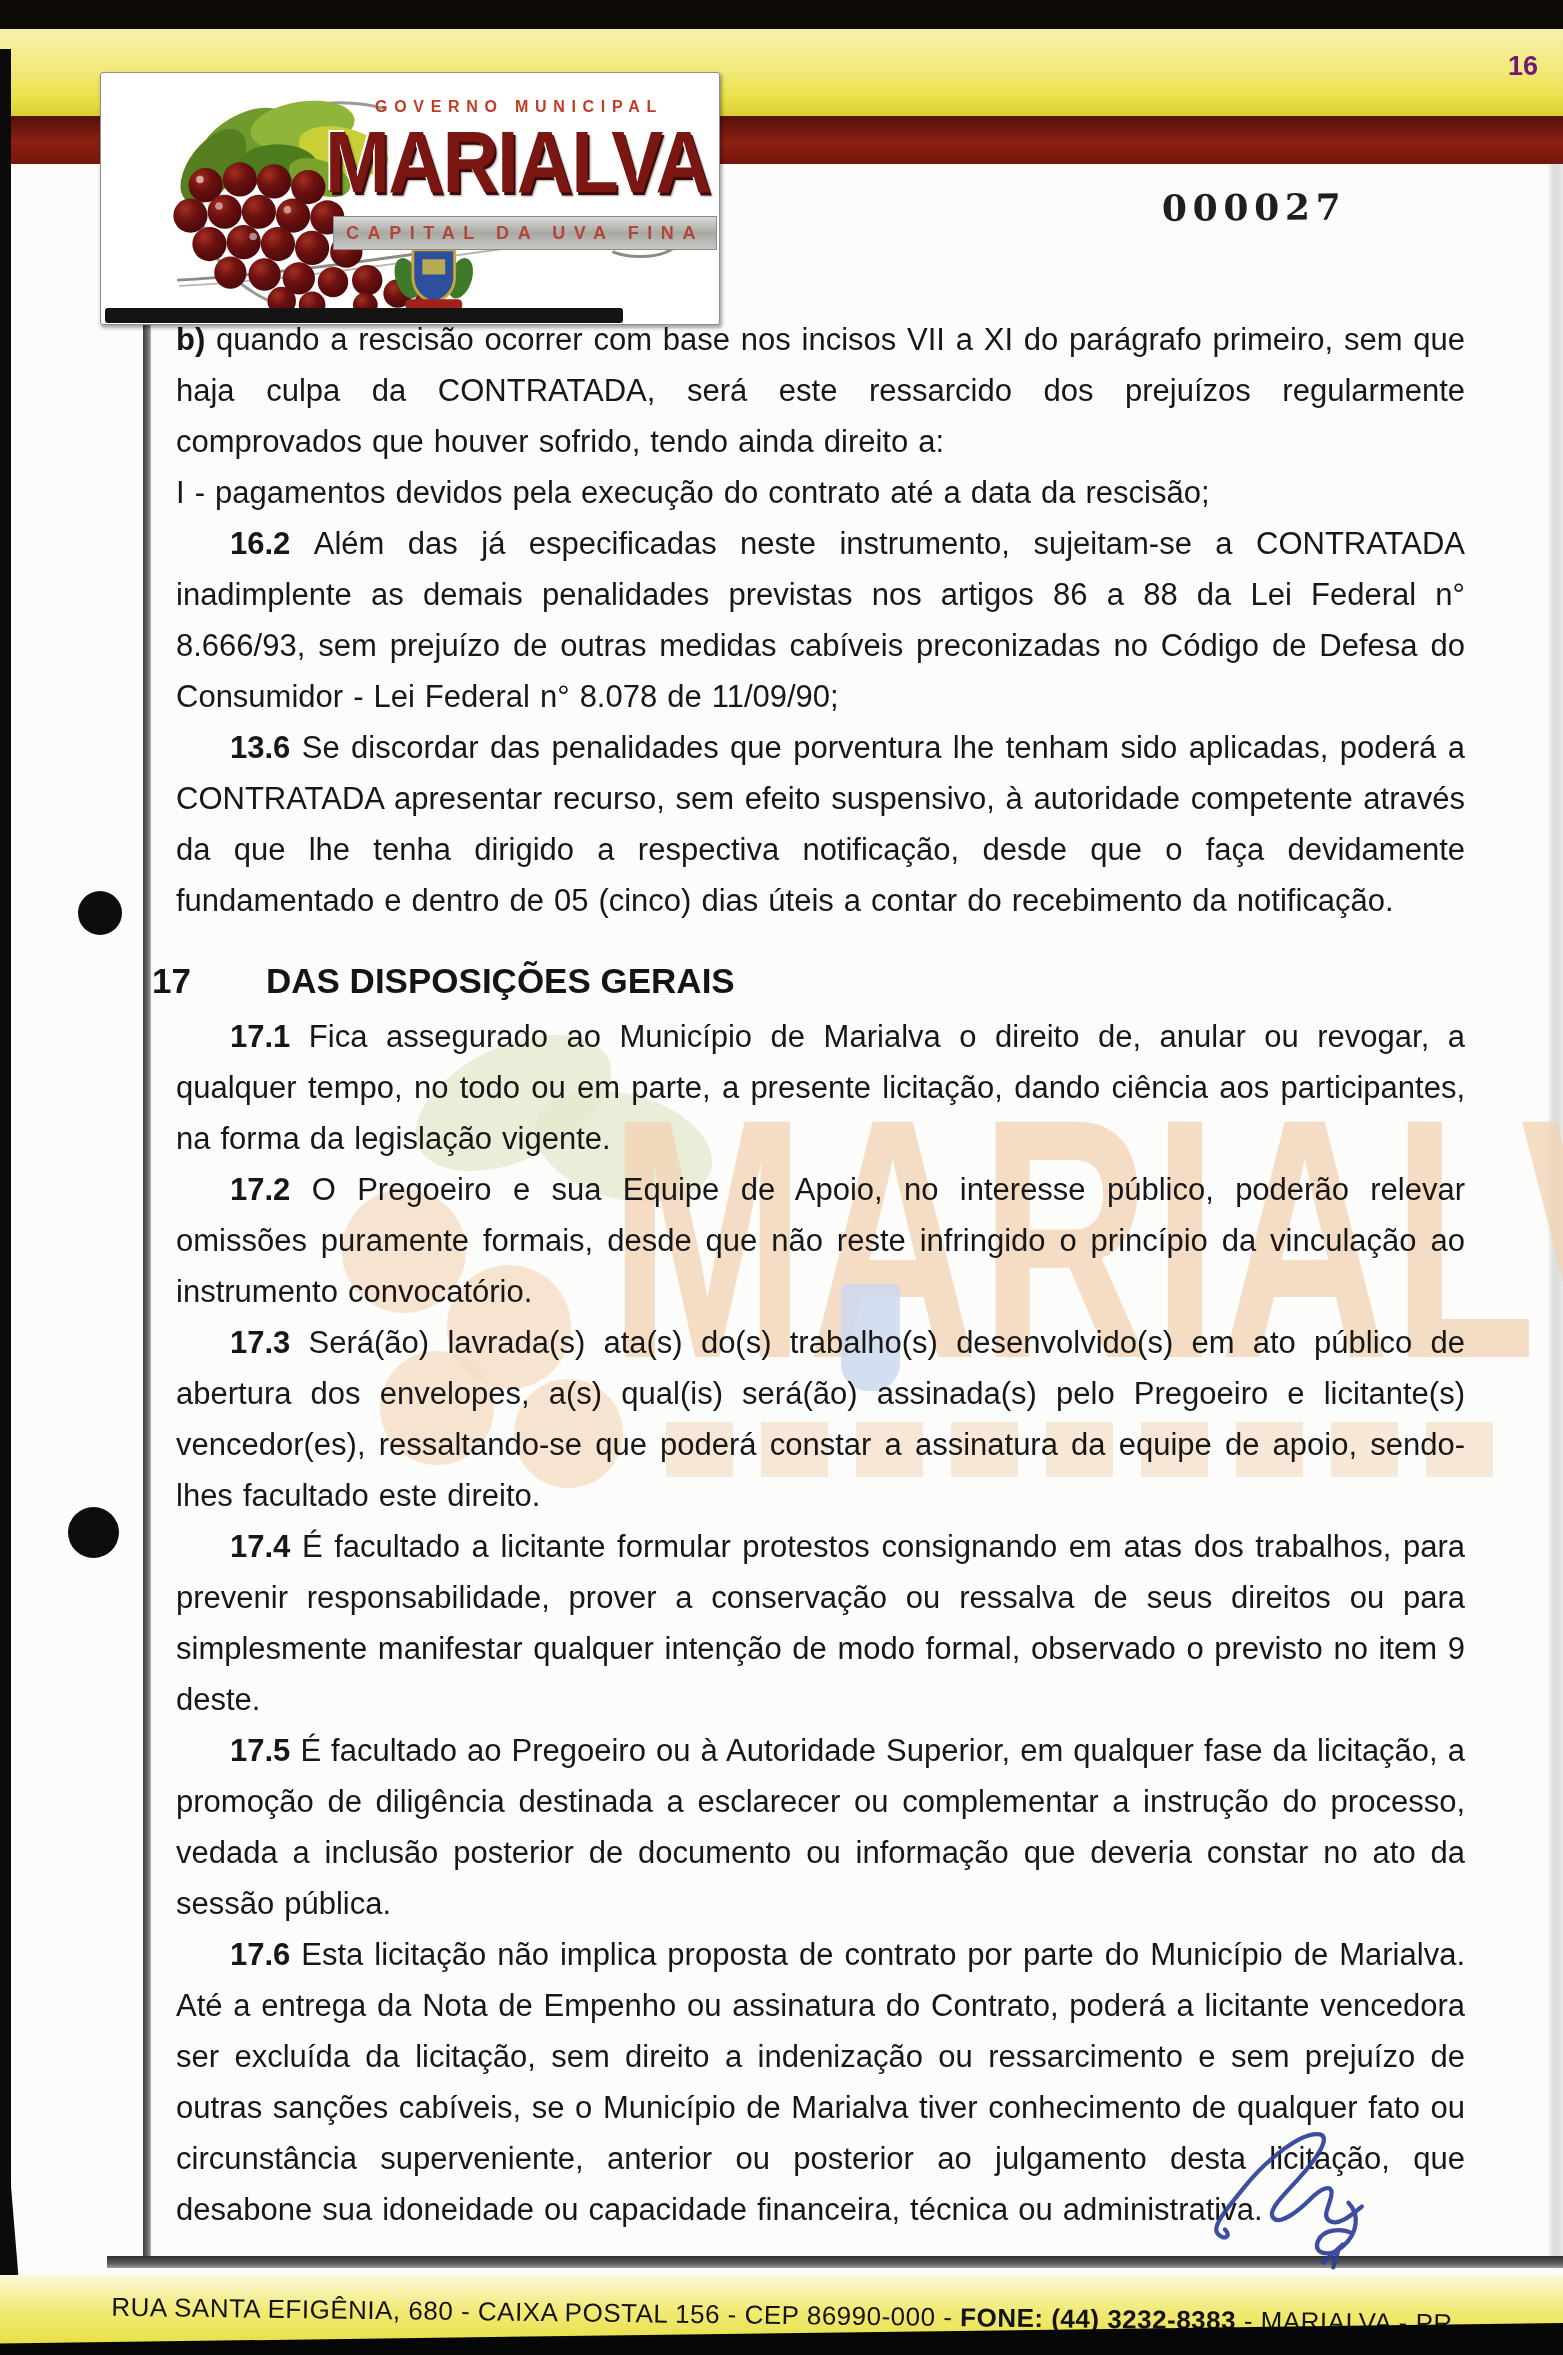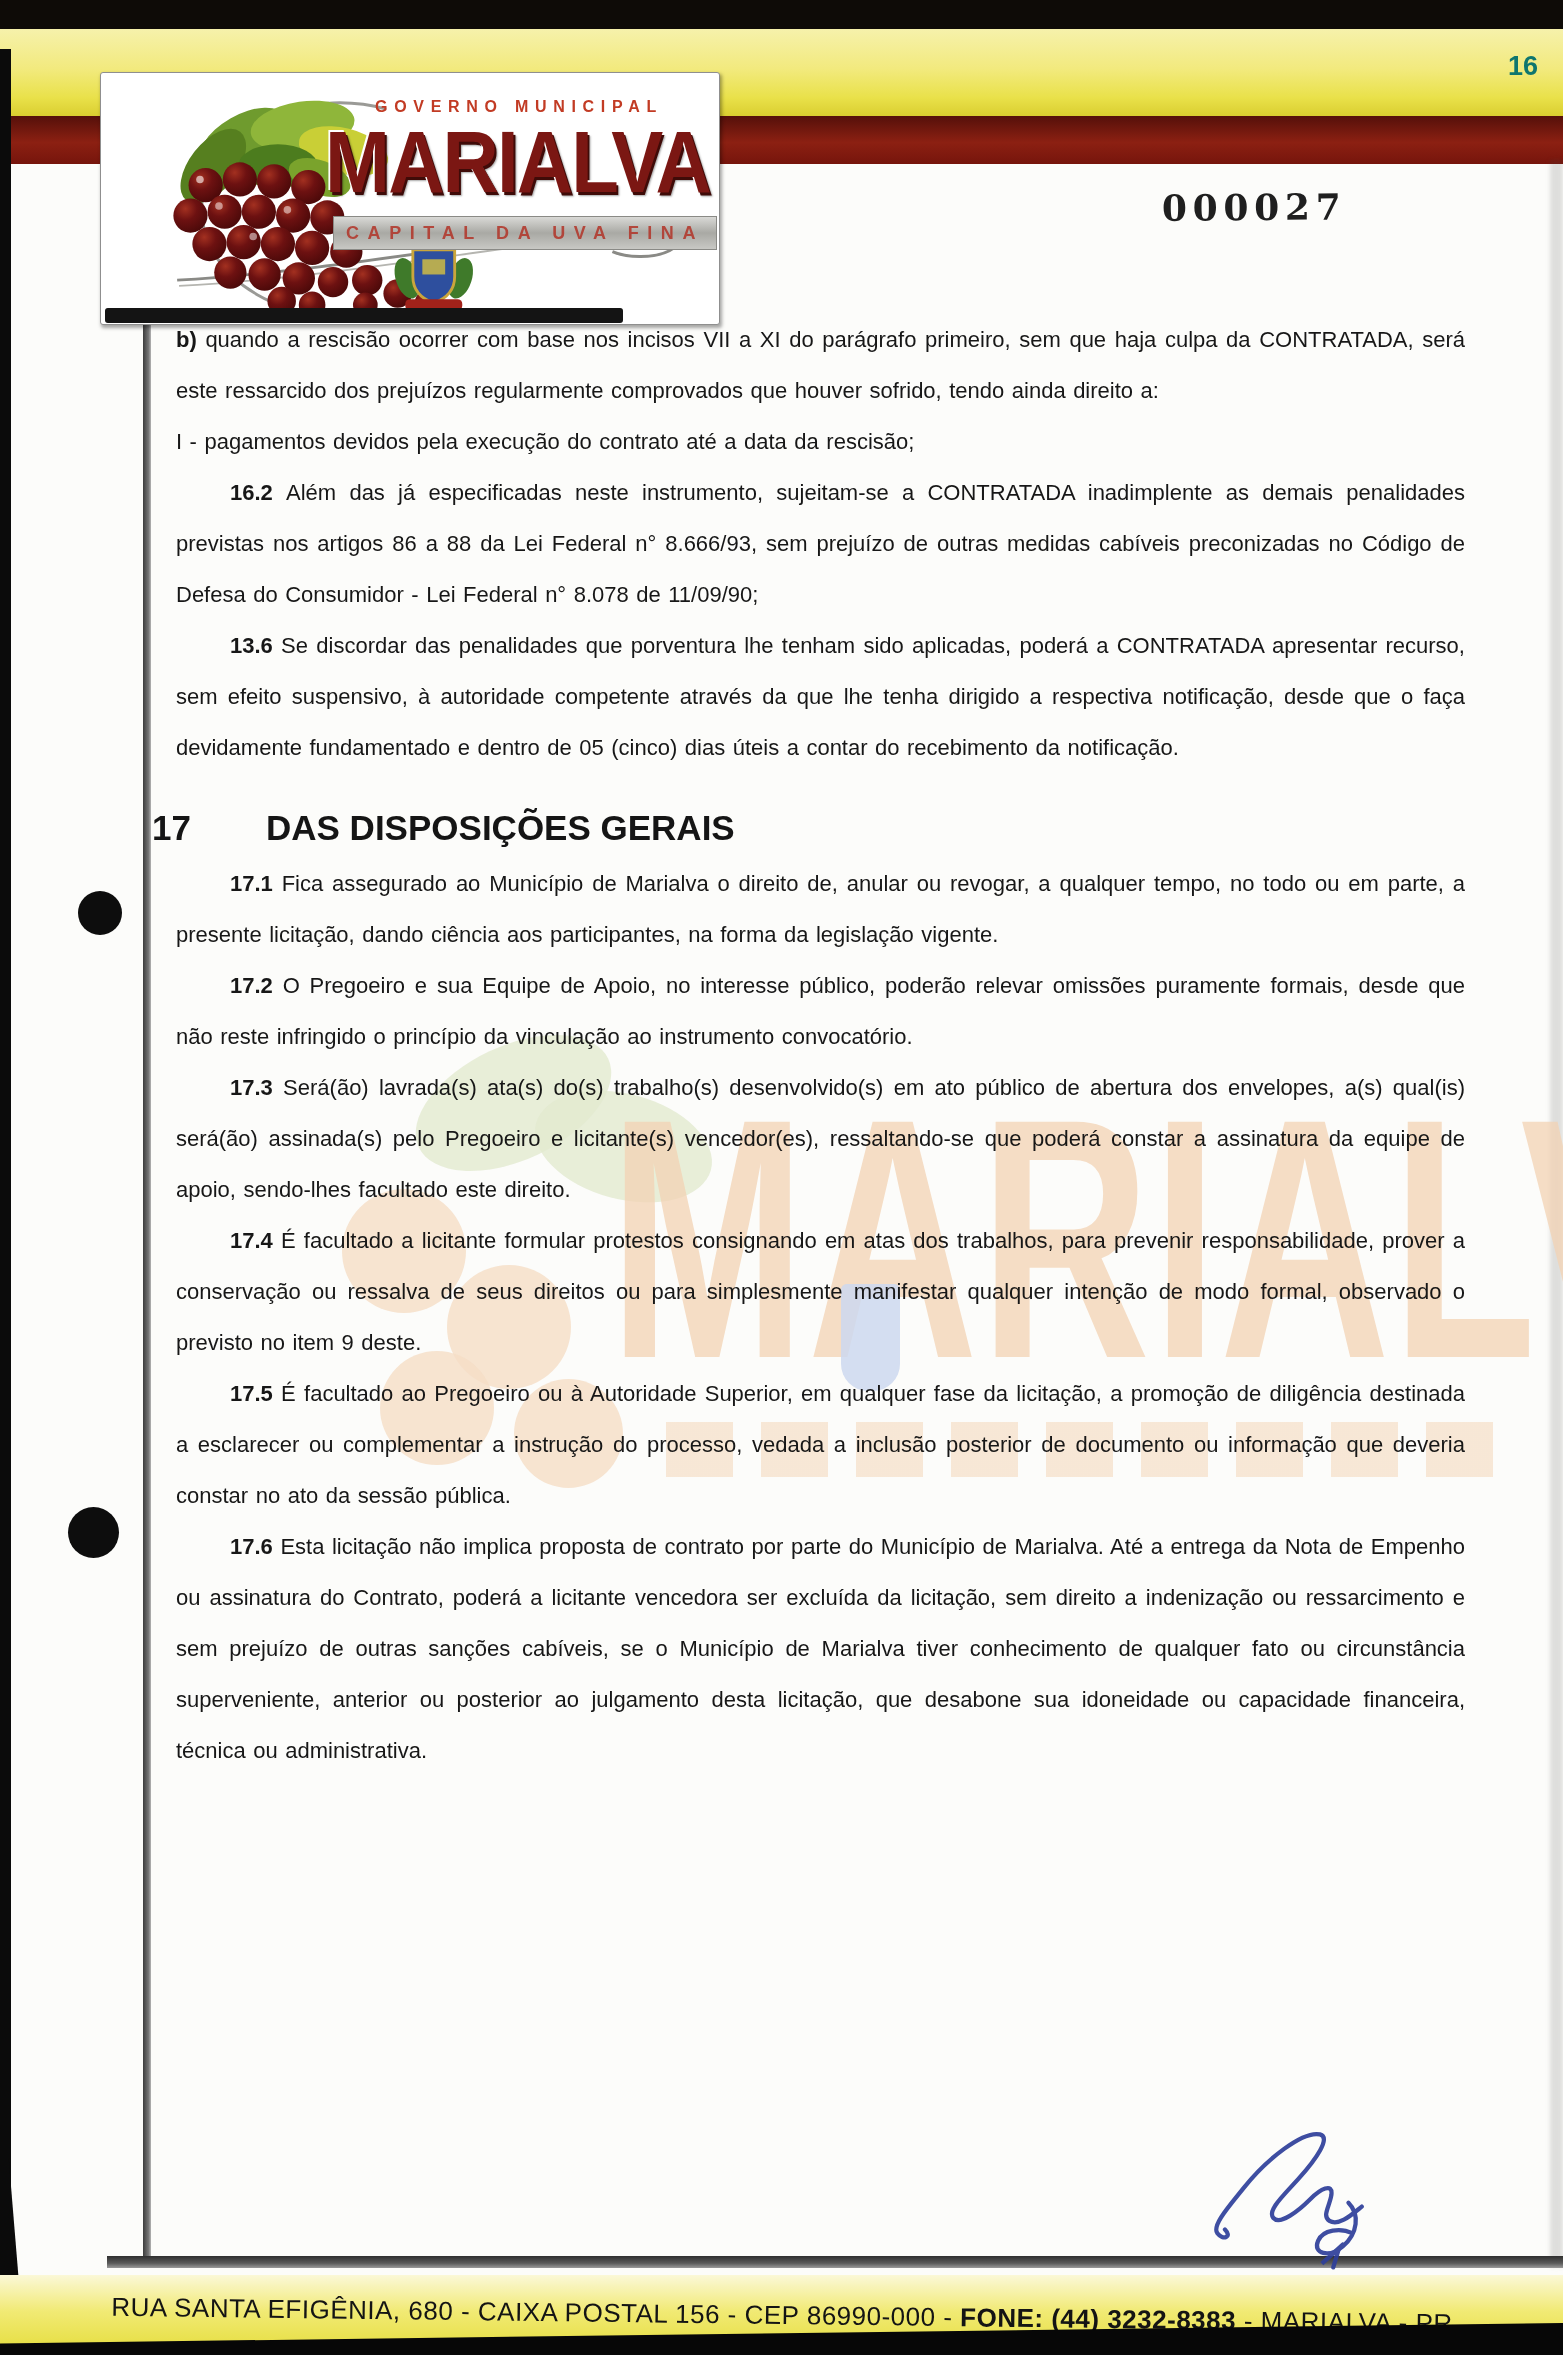"16" .page-number { color: #0f766e -> #701a75 }
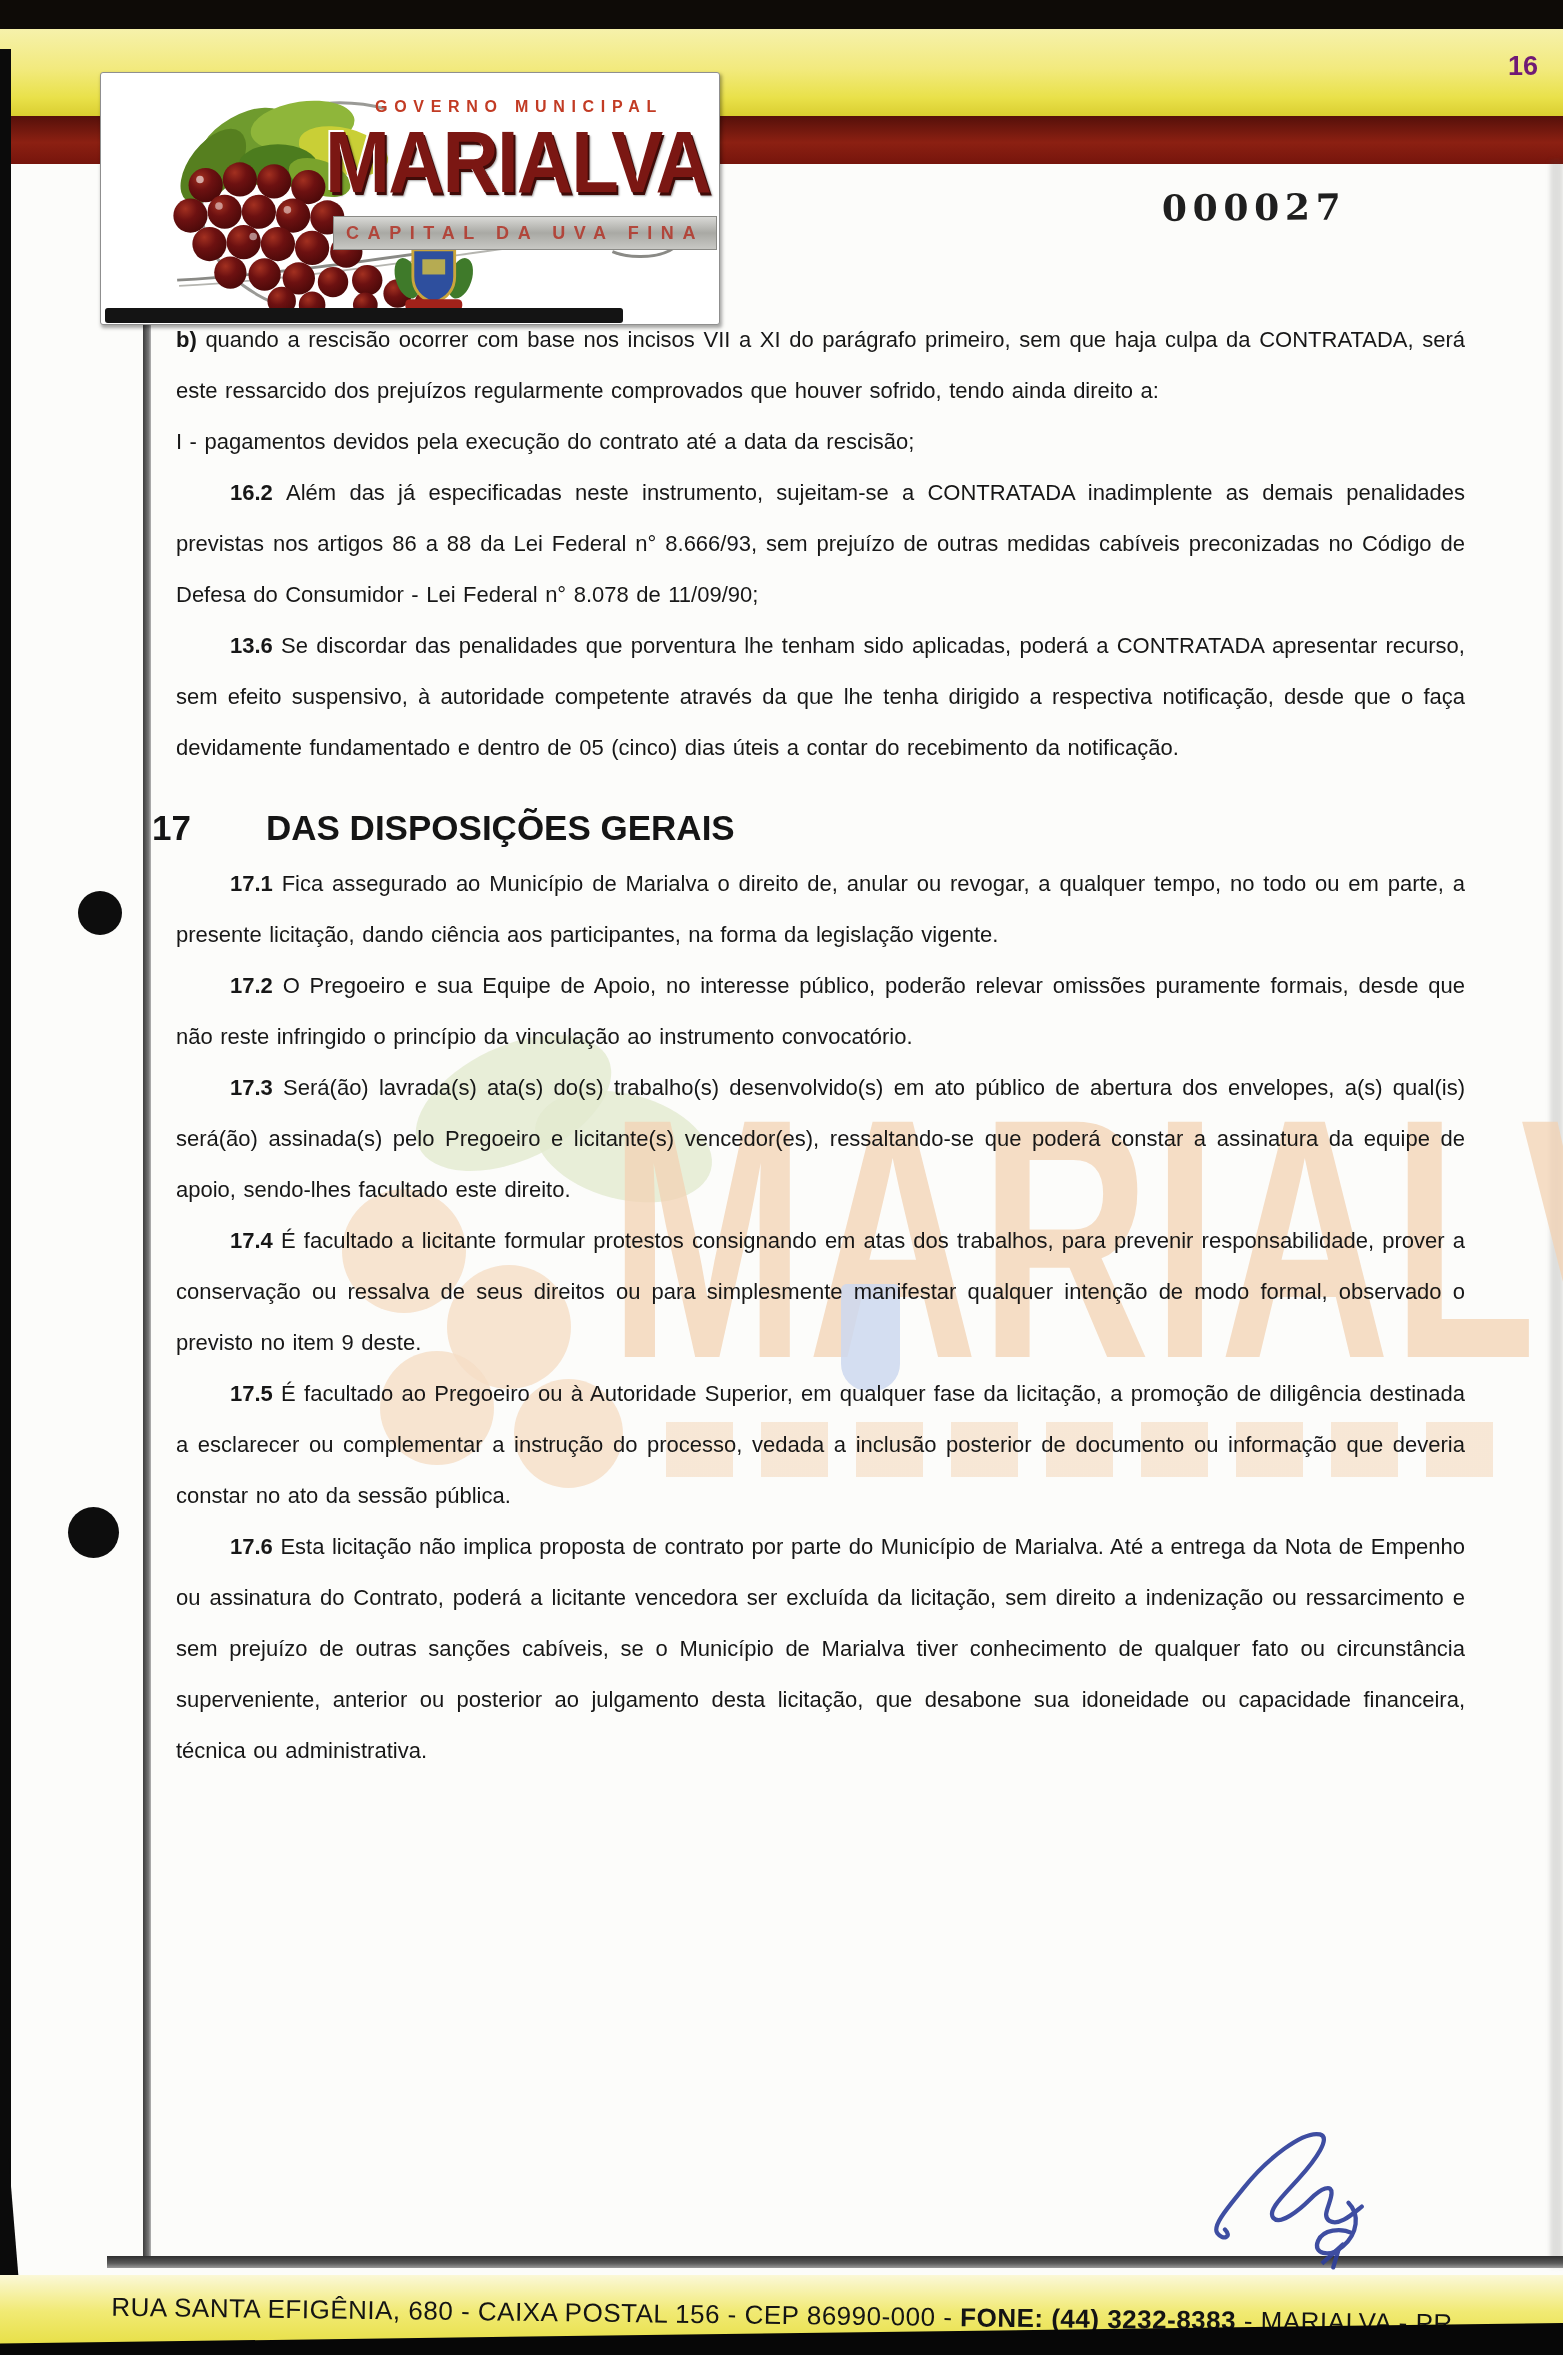"b) quando a rescisão ocorrer" .doc-body p { font-size: 22px -> 31px }
